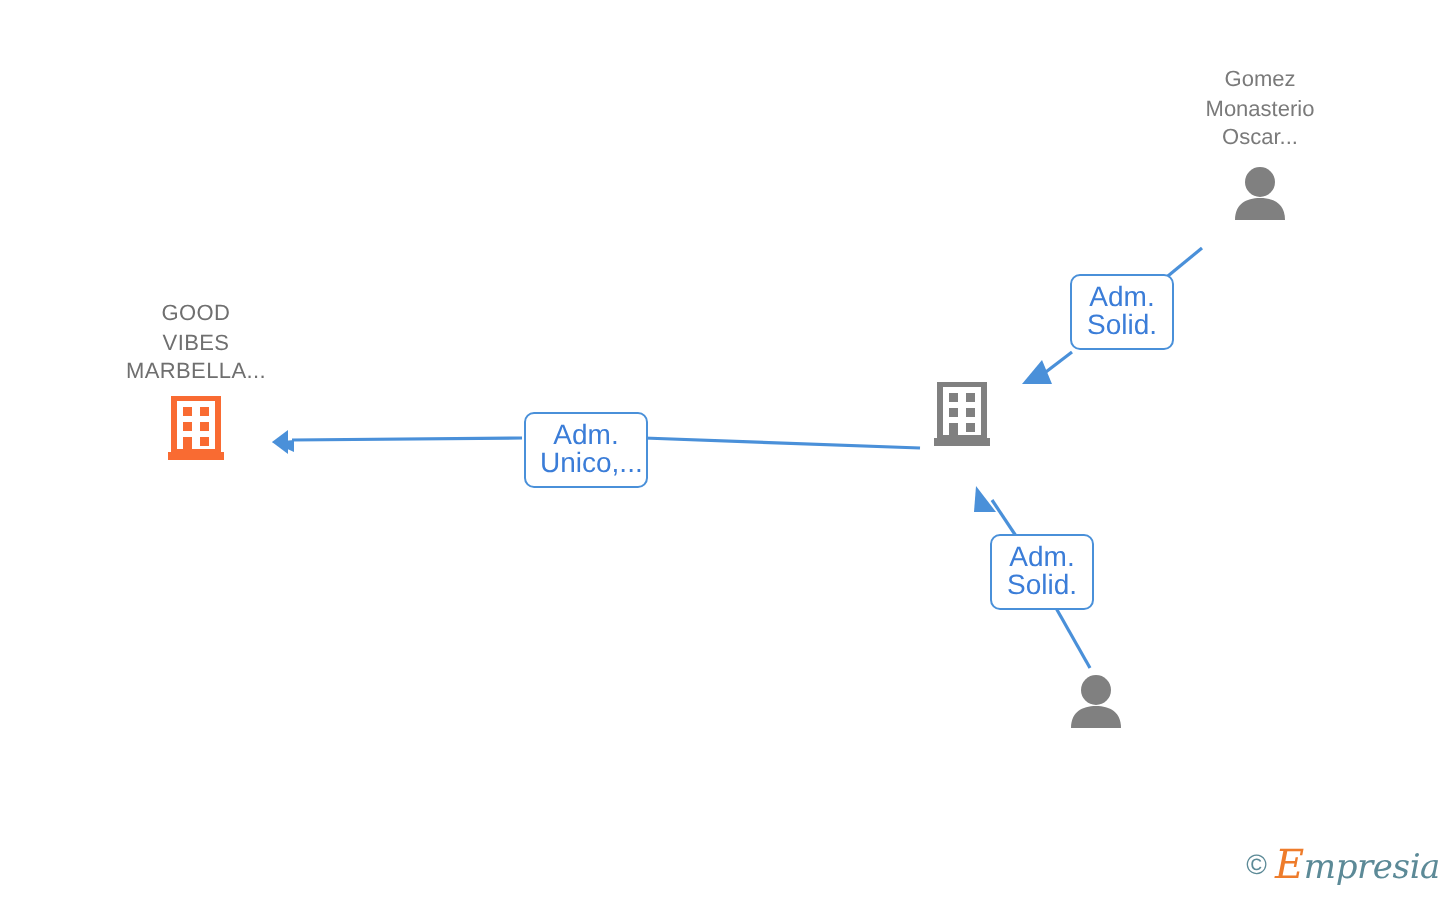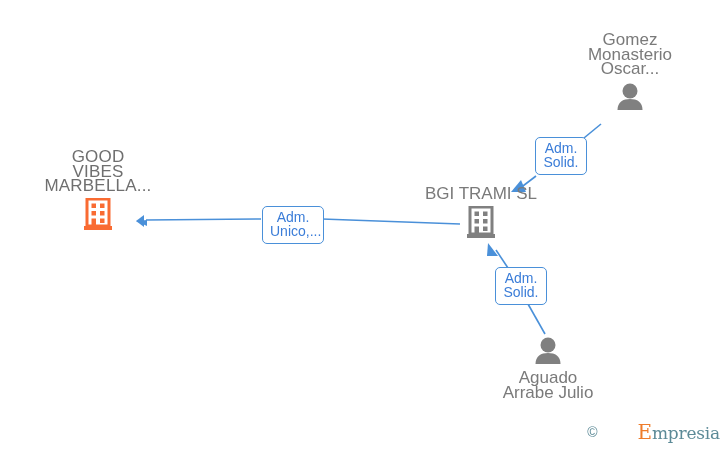"Gomez" .node-label { font-size: 17px -> 11px }
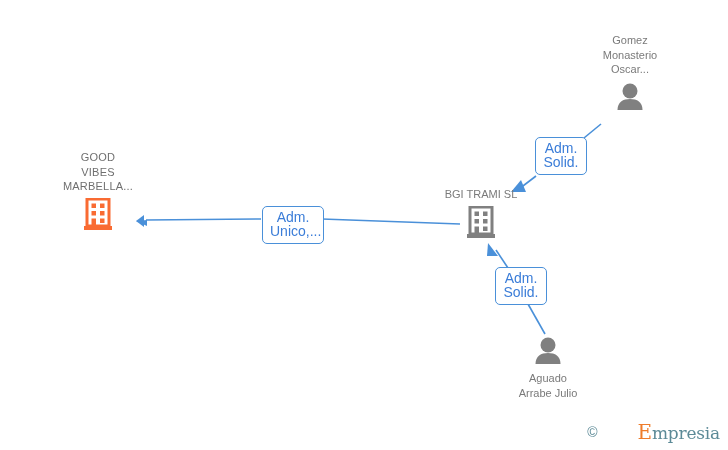"BGI TRAMI SL" div.node-label { html: <div>BGI TRAMI SL</div> -> none }
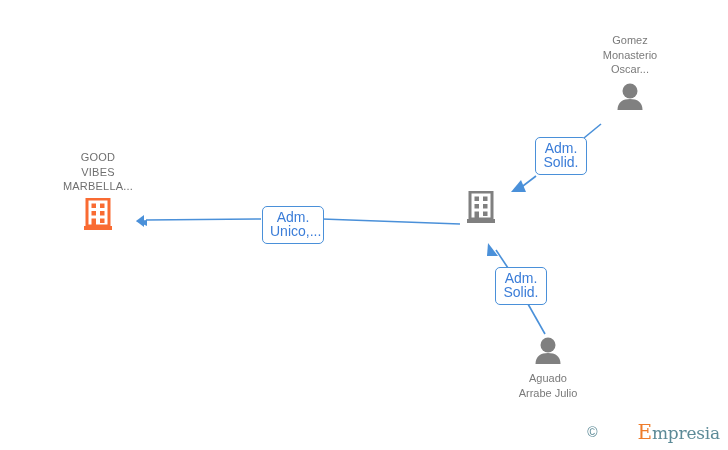"Aguado" div.node-label { html: <div>Aguado Arrabe Julio</div> -> none }
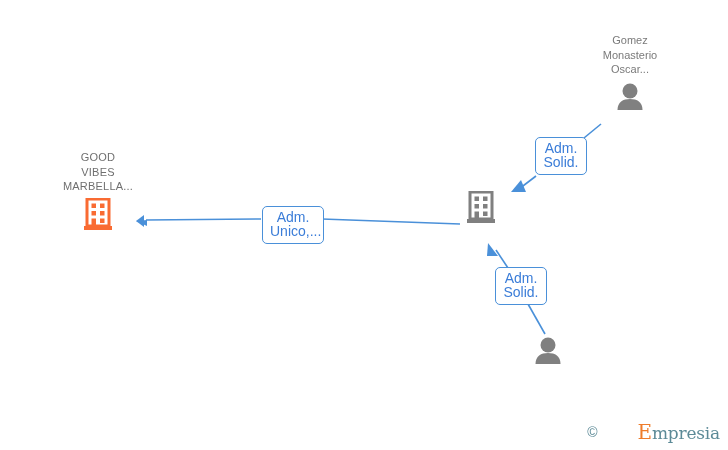"Empresia" #watermark .brand { font-style: none -> italic; margin-left: 36px -> none }
